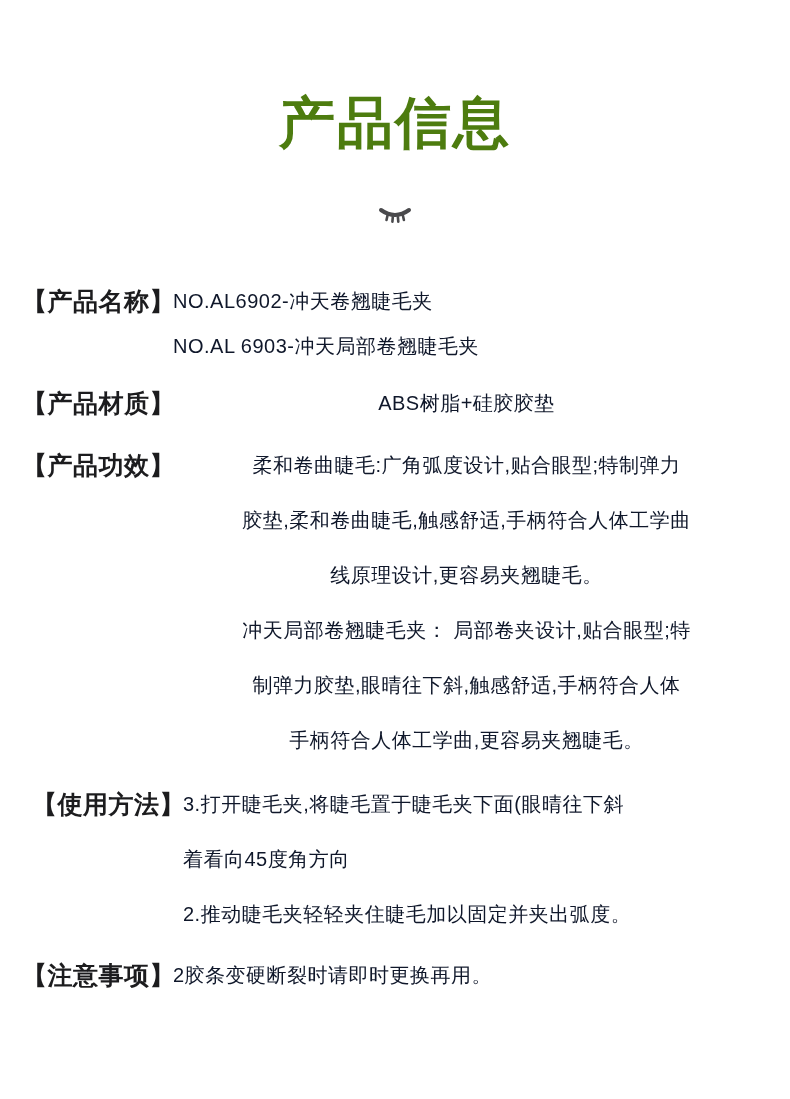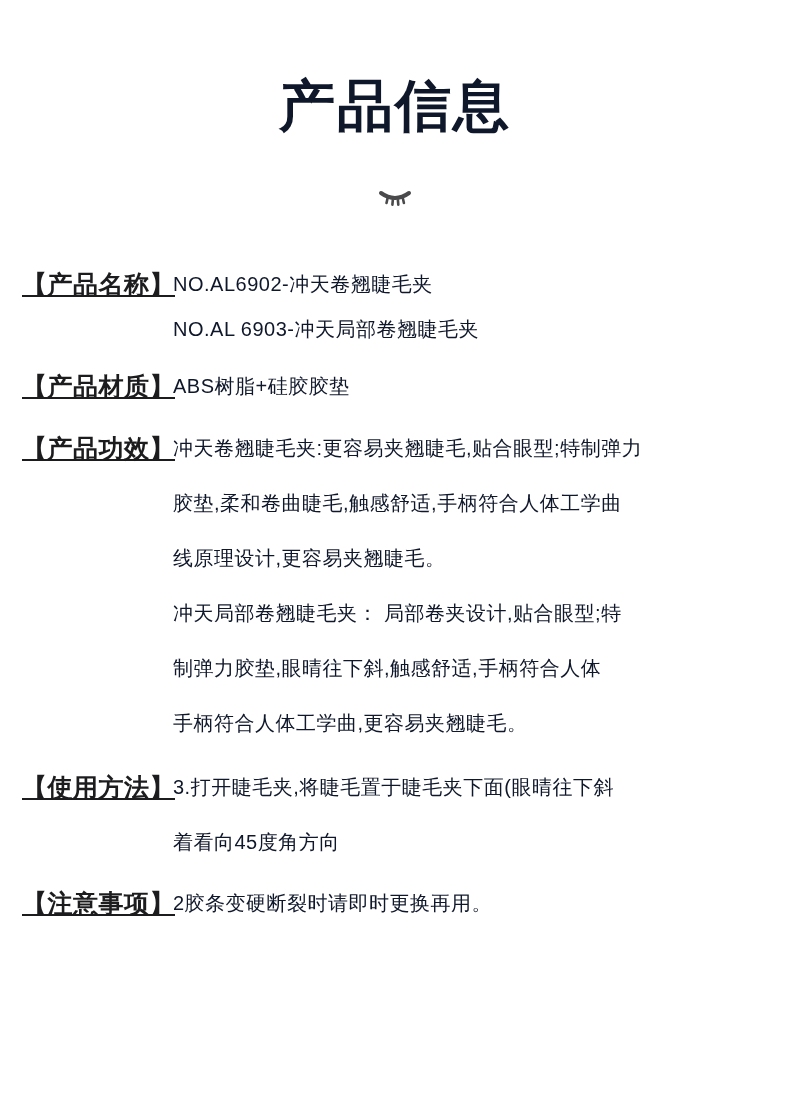"产品信息" .page-title { color: #0f172a -> #4d7c0f; margin: 0 -> 17px }
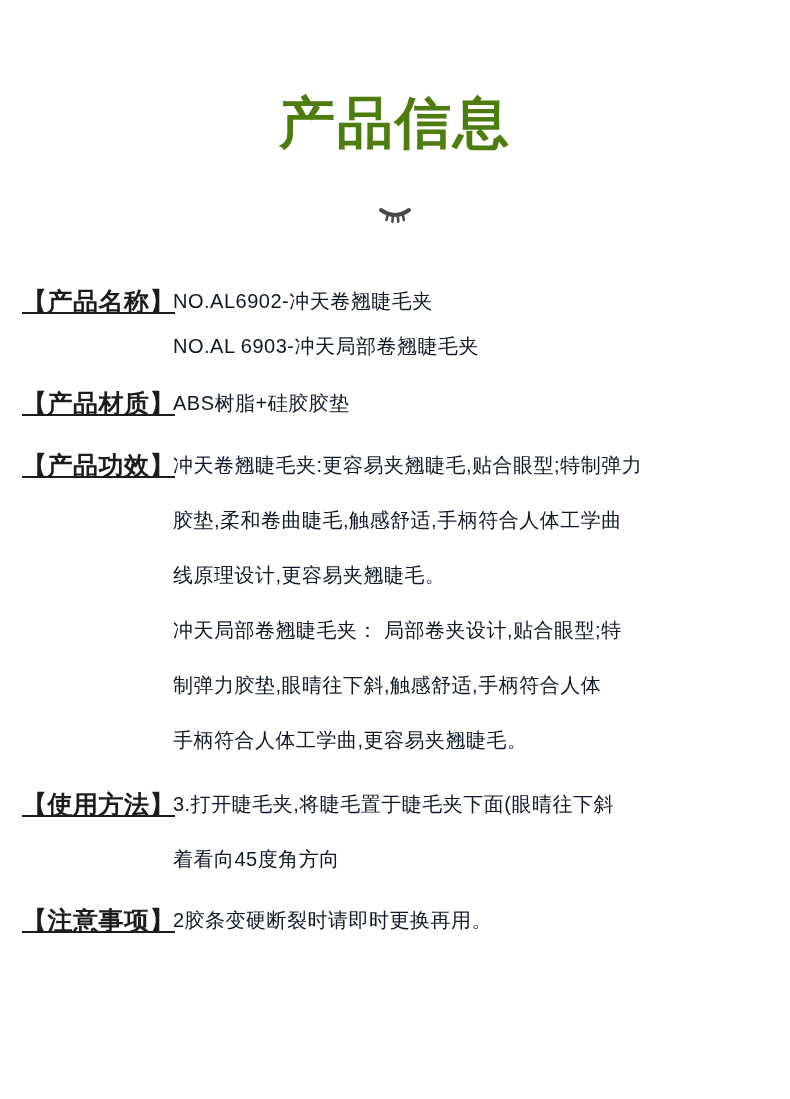"【产品名称】" .lbl { text-decoration: underline -> none }
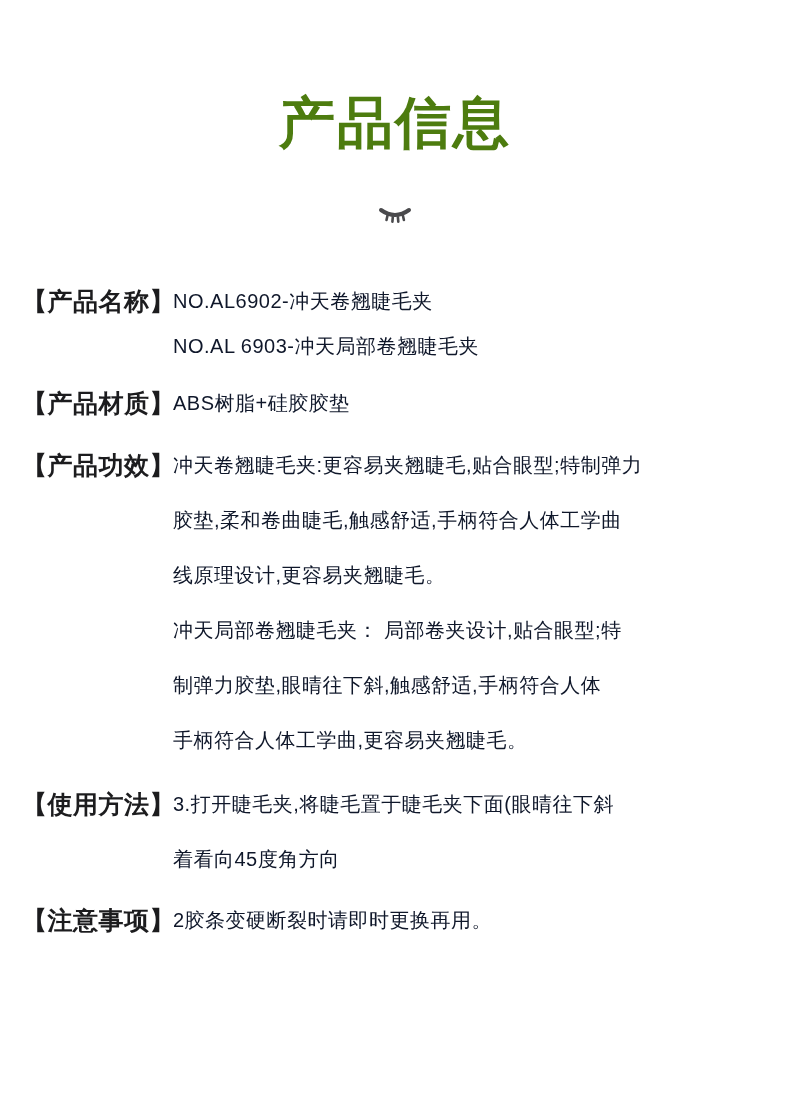"【产品材质】" .row.gap-sm { text-align: none -> center }
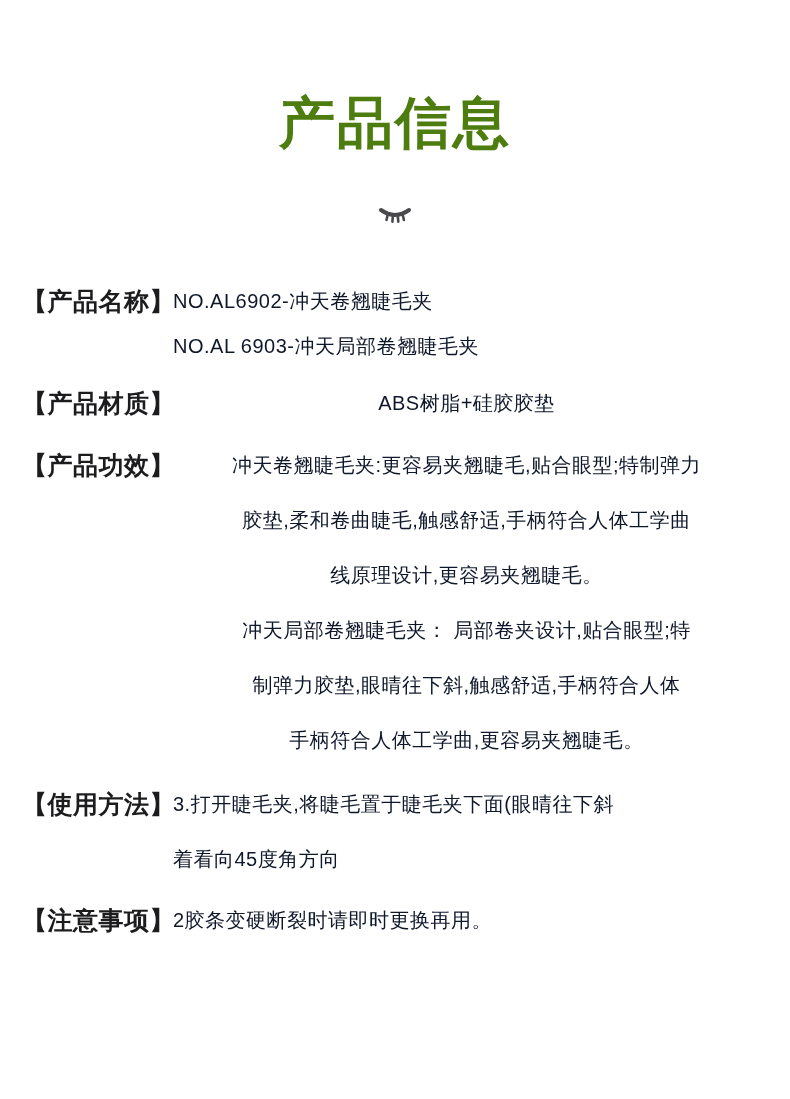"冲天卷翘睫毛夹:更容易夹翘睫毛,贴合眼型;特制弹力" div.line { text: 冲天卷翘睫毛夹:更容易夹翘睫毛 -> 柔和卷曲睫毛:广角弧度设计 }
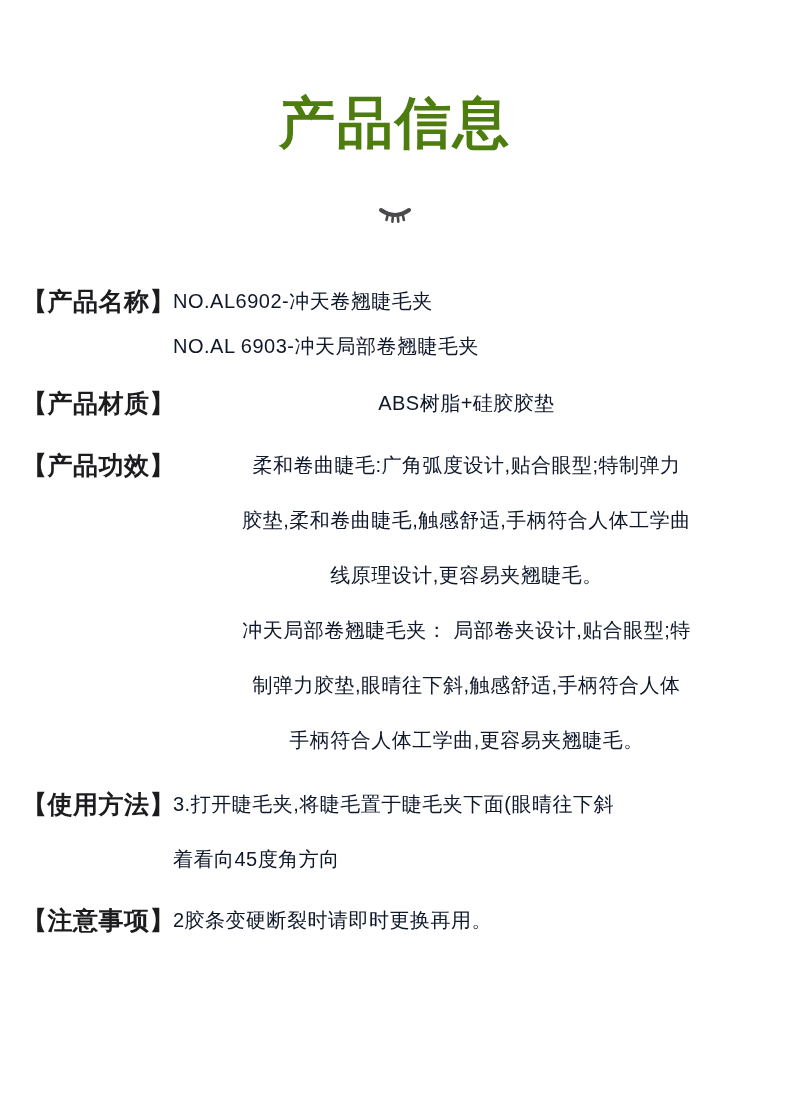"【使用方法】" .row.gap-use { margin-left: none -> 10px }
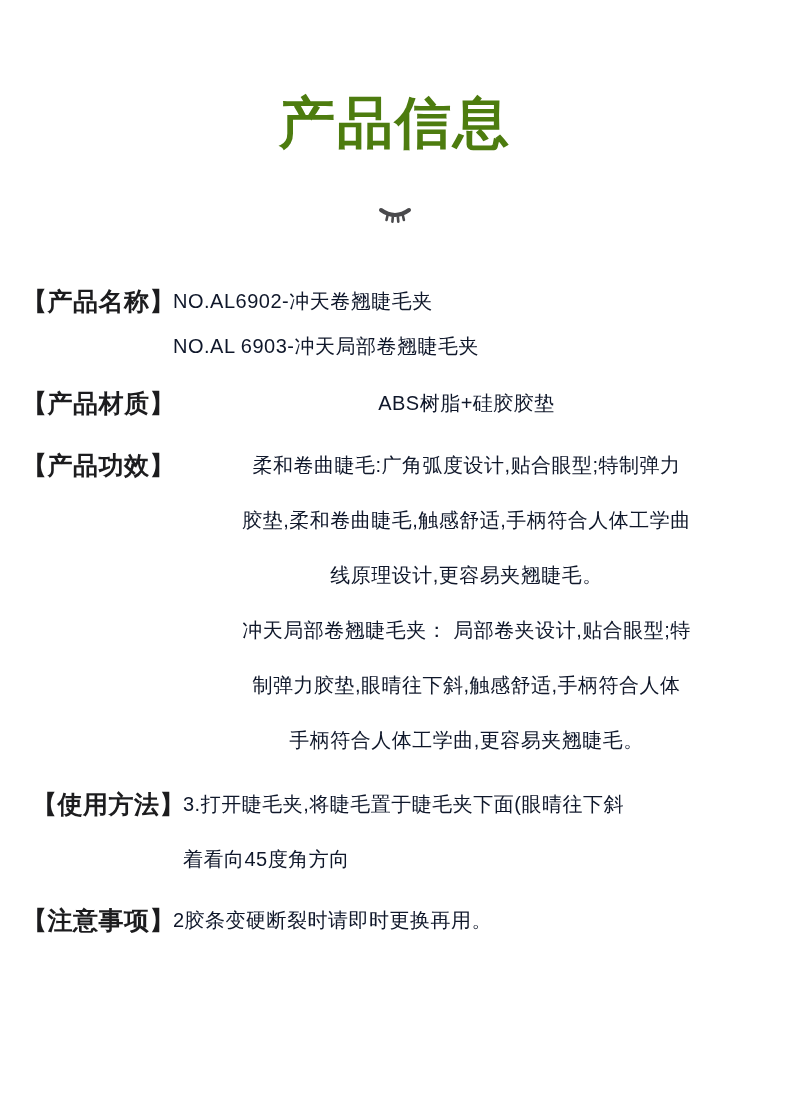"2.推动睫毛夹轻轻夹住睫毛加以固定并夹出弧度。" div.line { html: none -> <div>2.推动睫毛夹轻轻夹住睫毛加以固定并夹出弧度。</div> }
